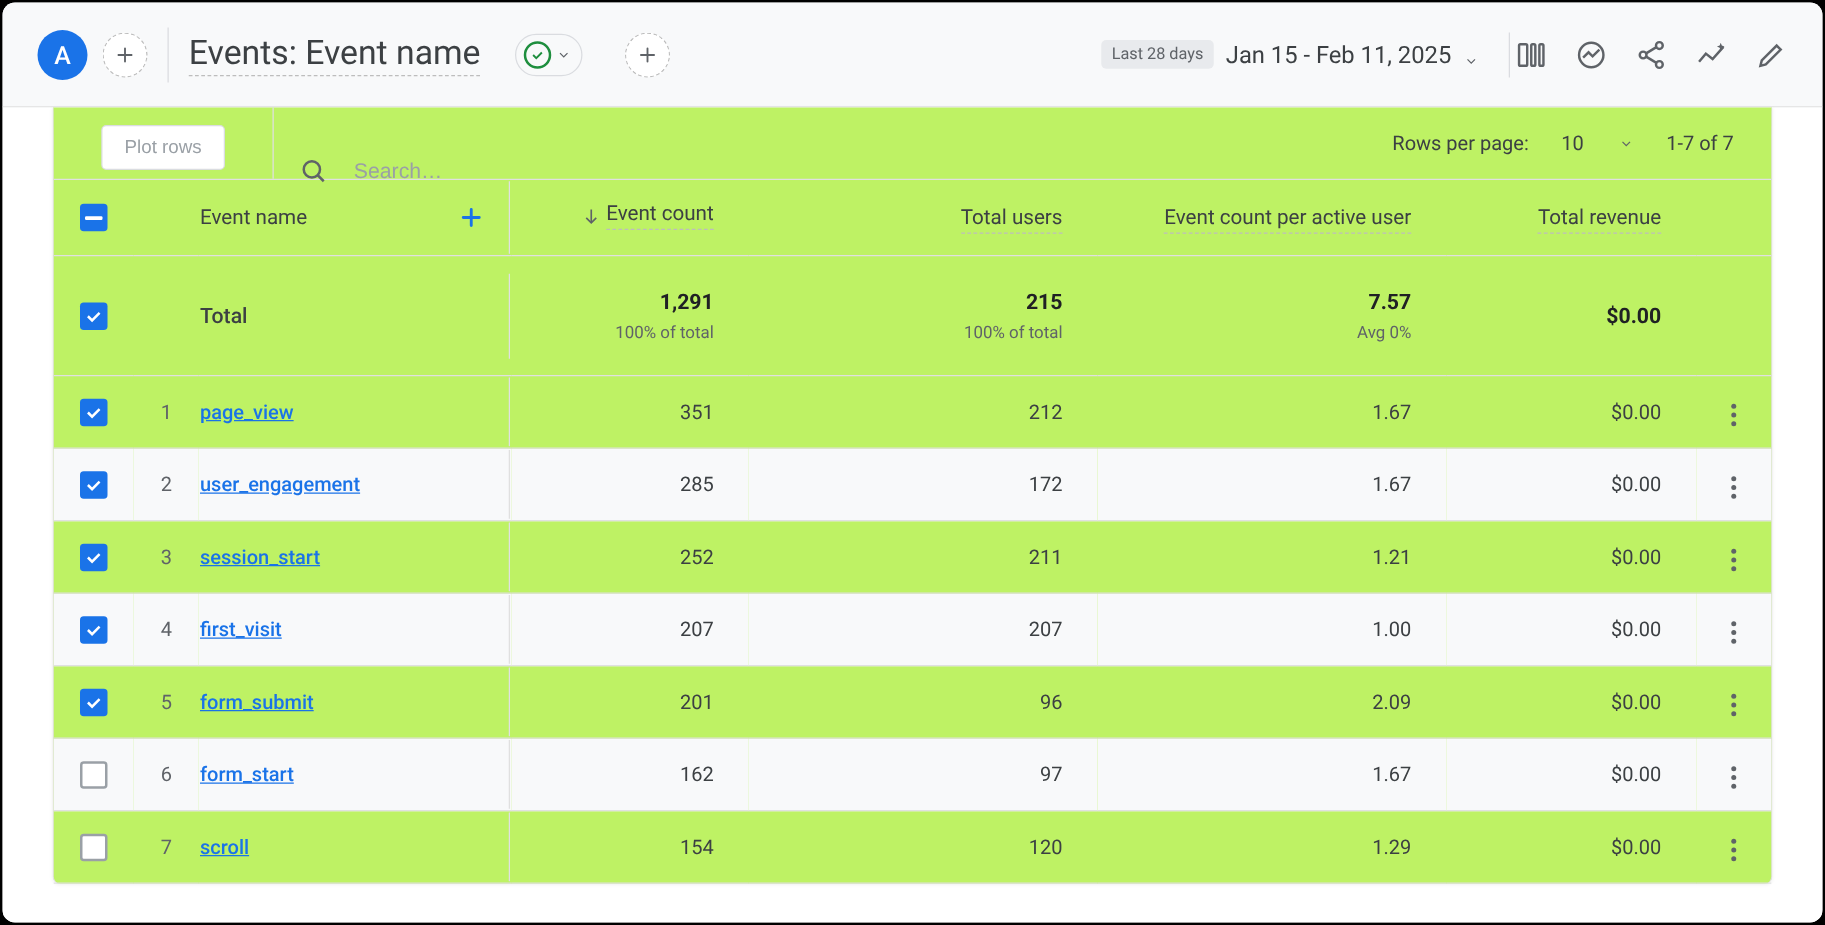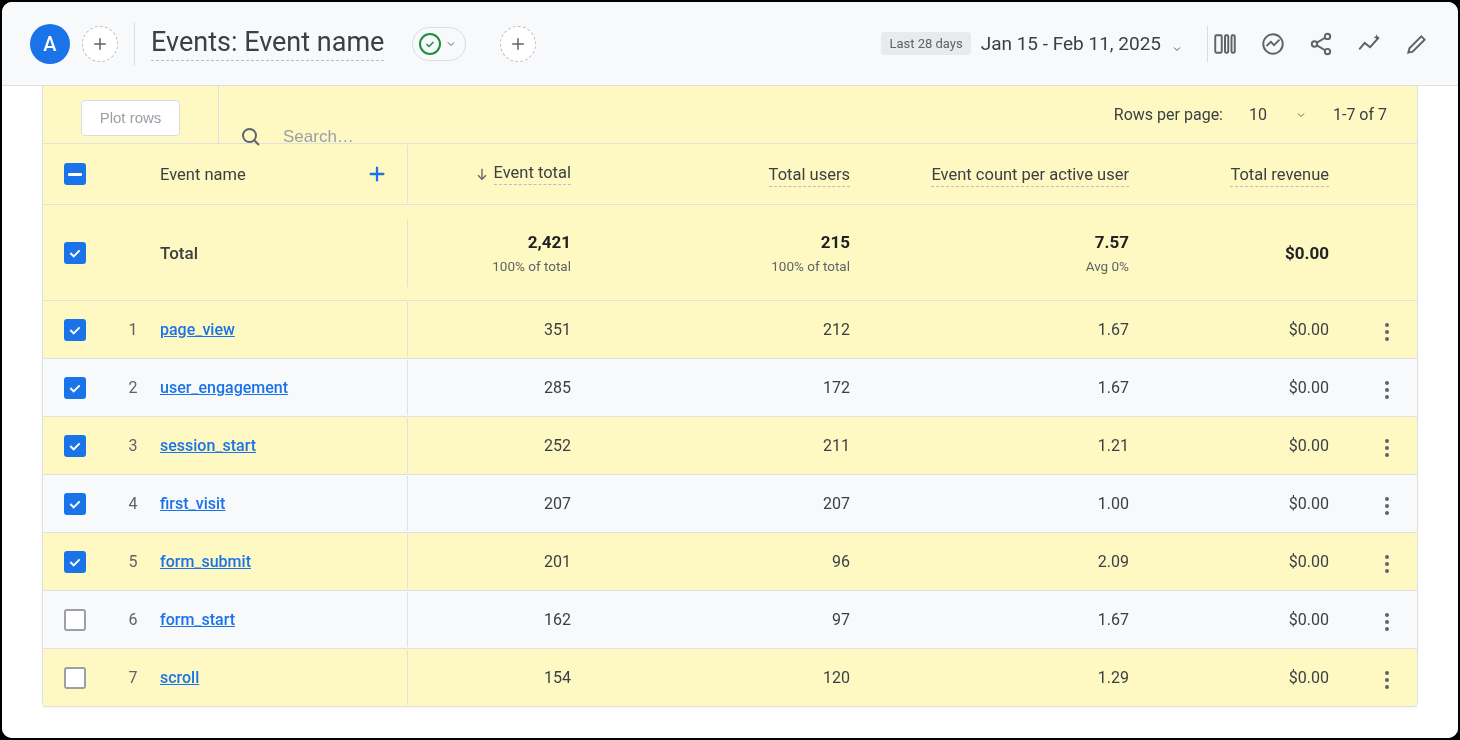"Plot rows" .panel { background: #fef9c3 -> #bef264 }
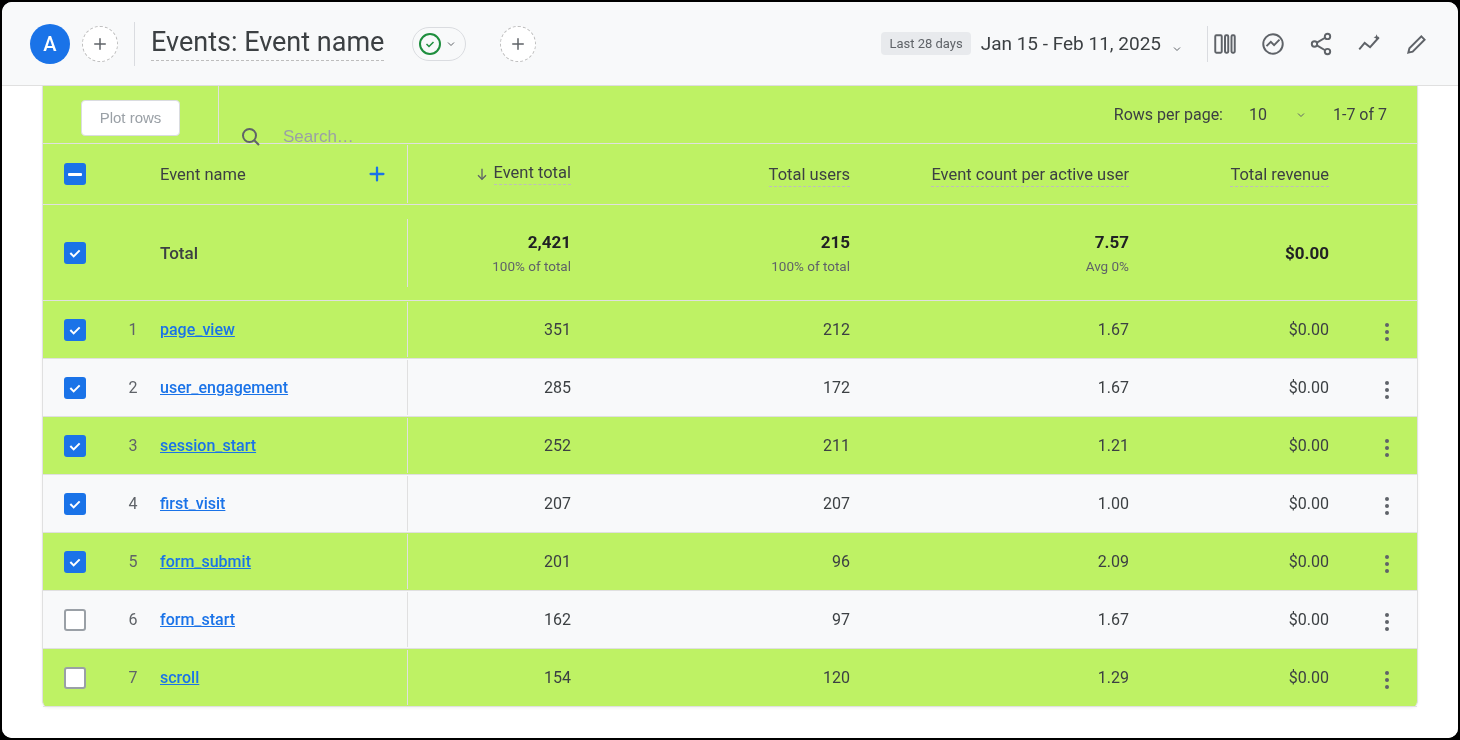"Event total" span.hdr-underline { text: total -> count }
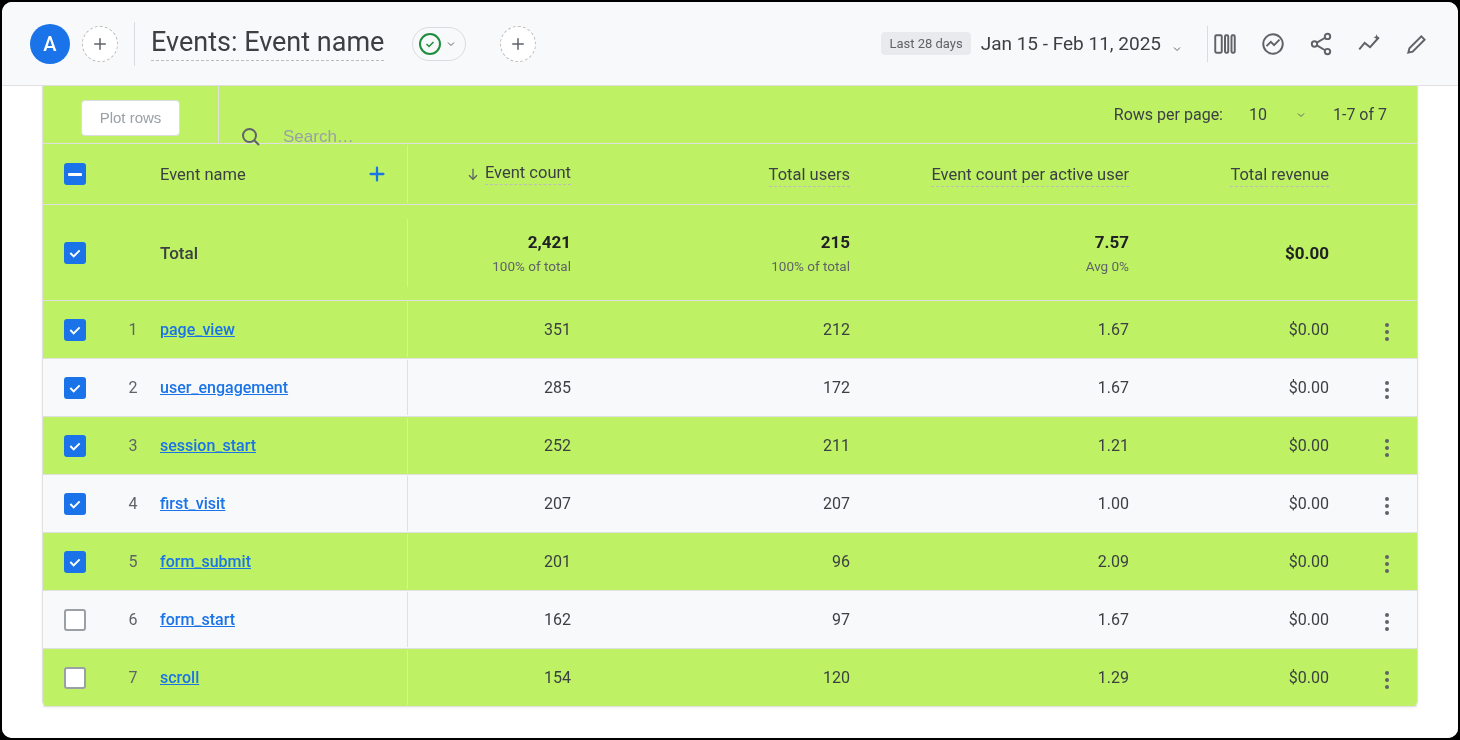"2,421" span.big { text: 2,421 -> 1,291 }
